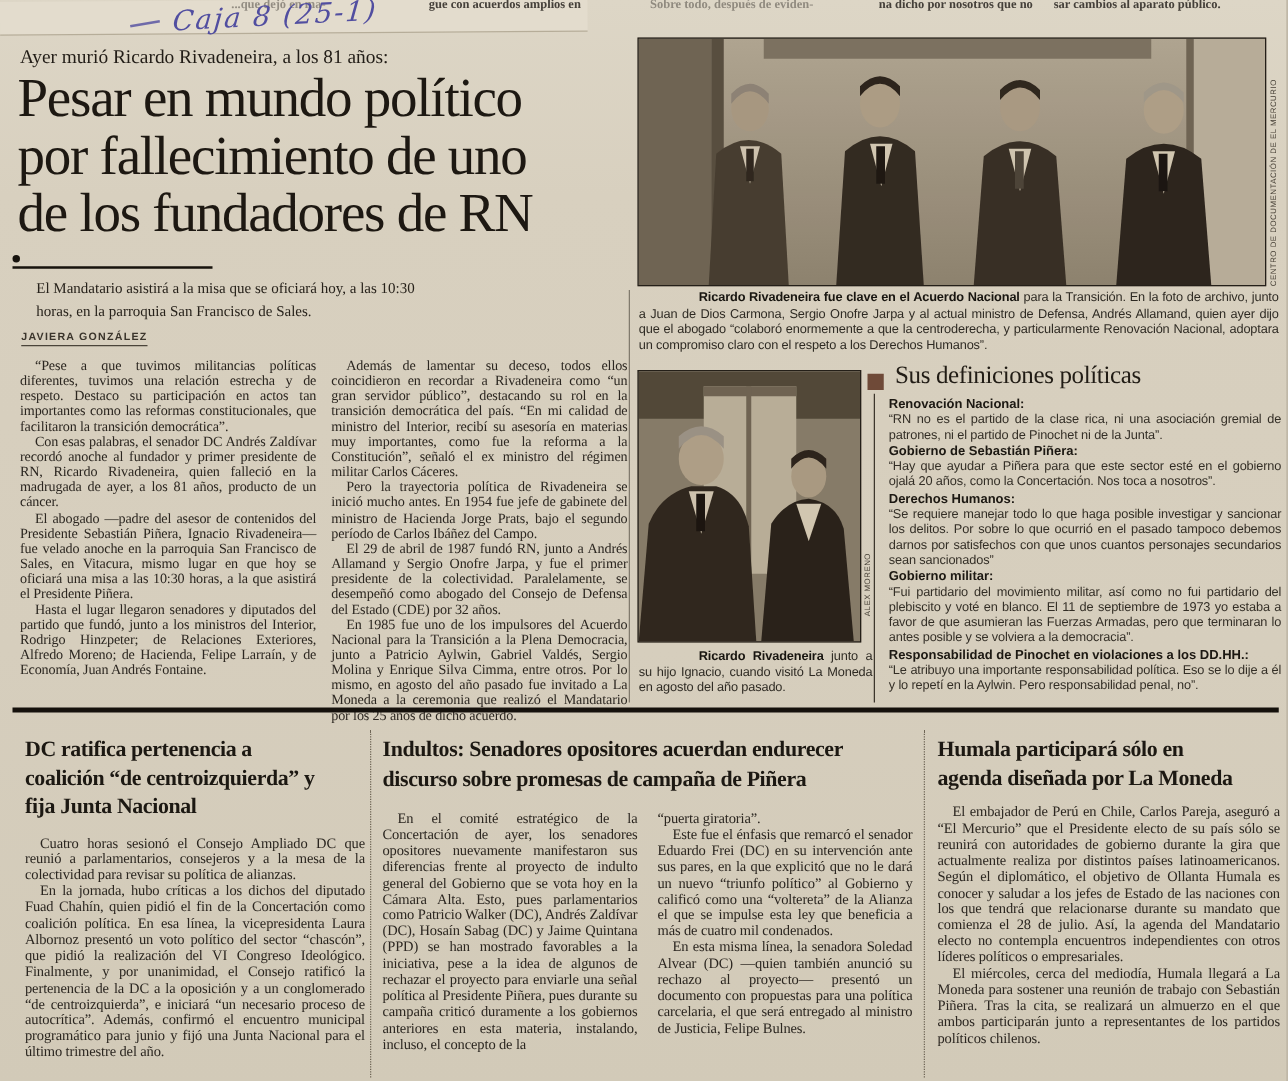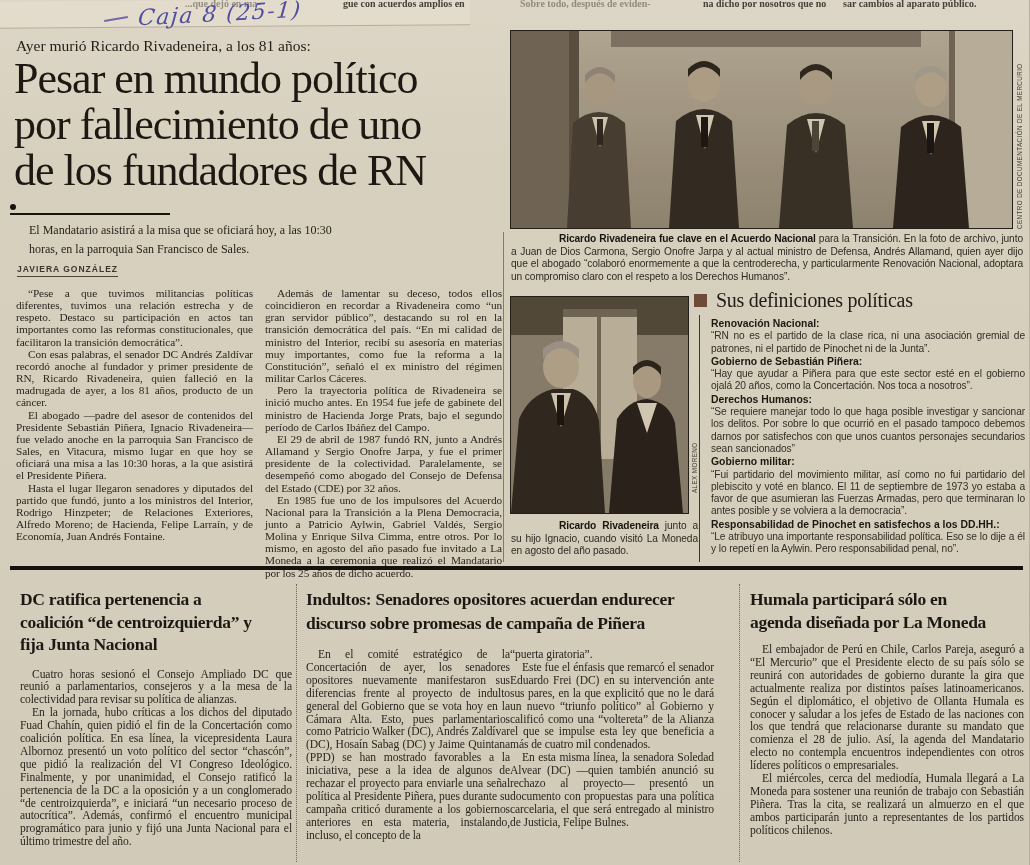"Sus definiciones políticas" .defs-header { align-items: center -> flex-end }
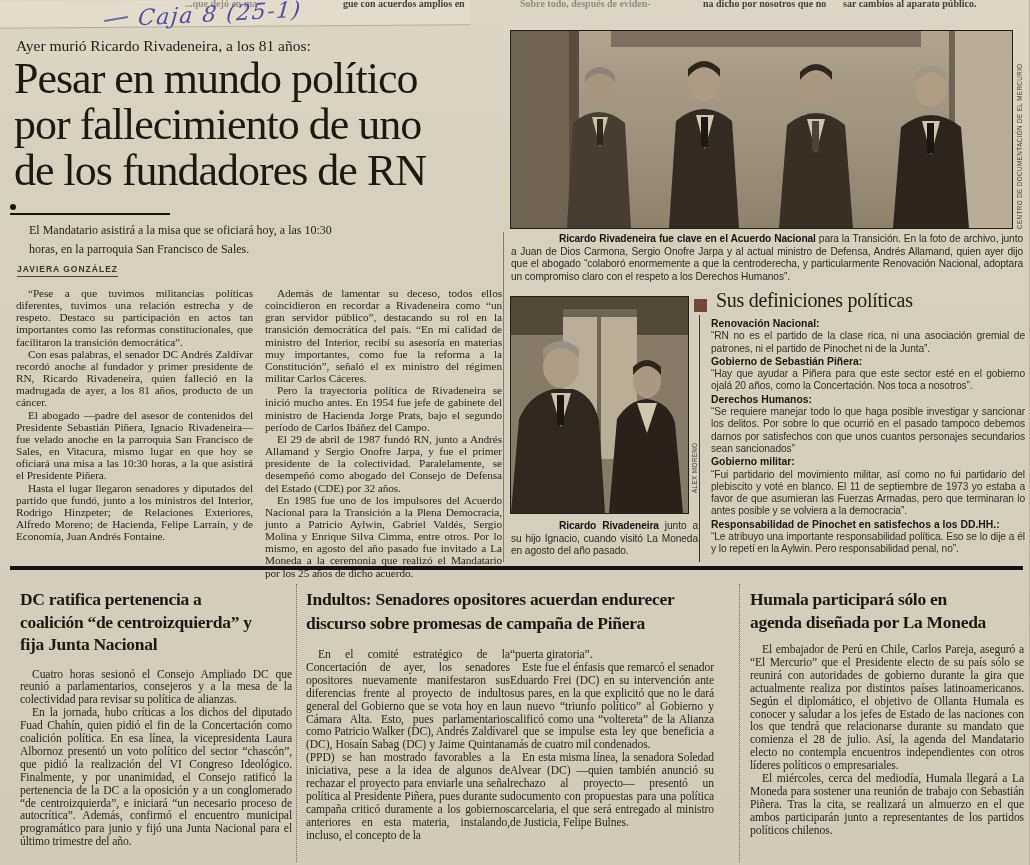"Responsabilidad de Pinochet en" div.def-term { text: satisfechos -> violaciones }
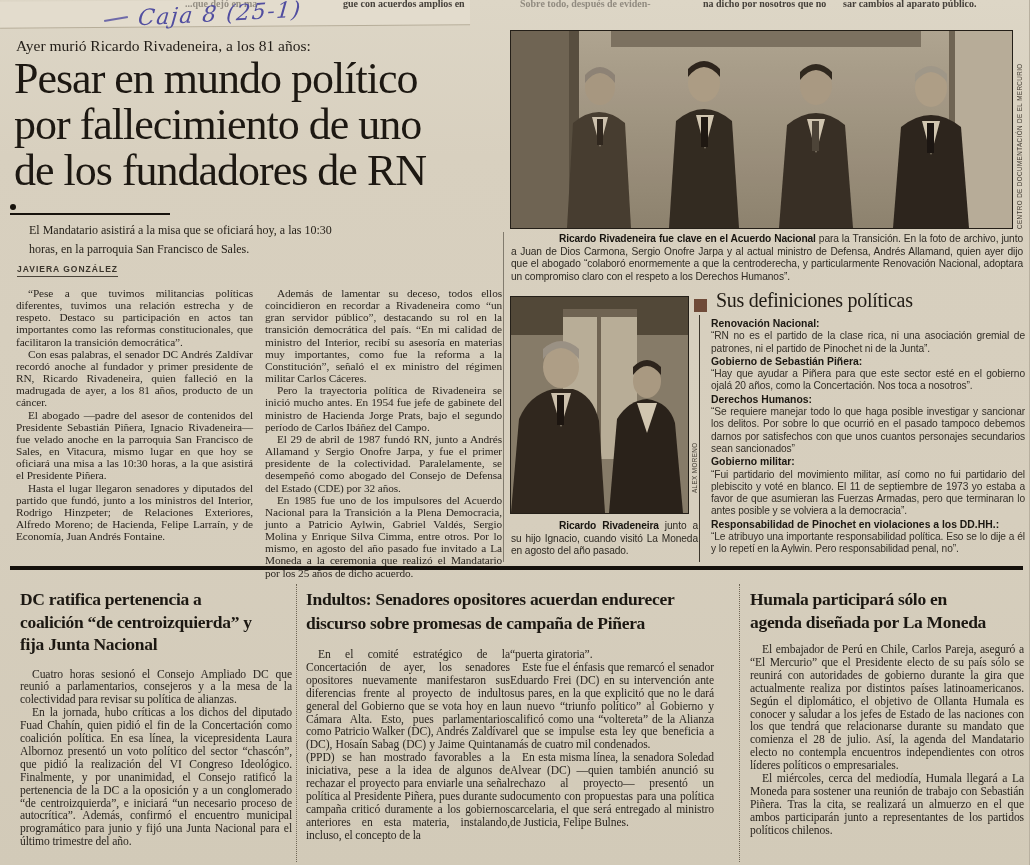"En el comité estratégico de" .bottom-col2 .cols { gap: none -> 16px }
